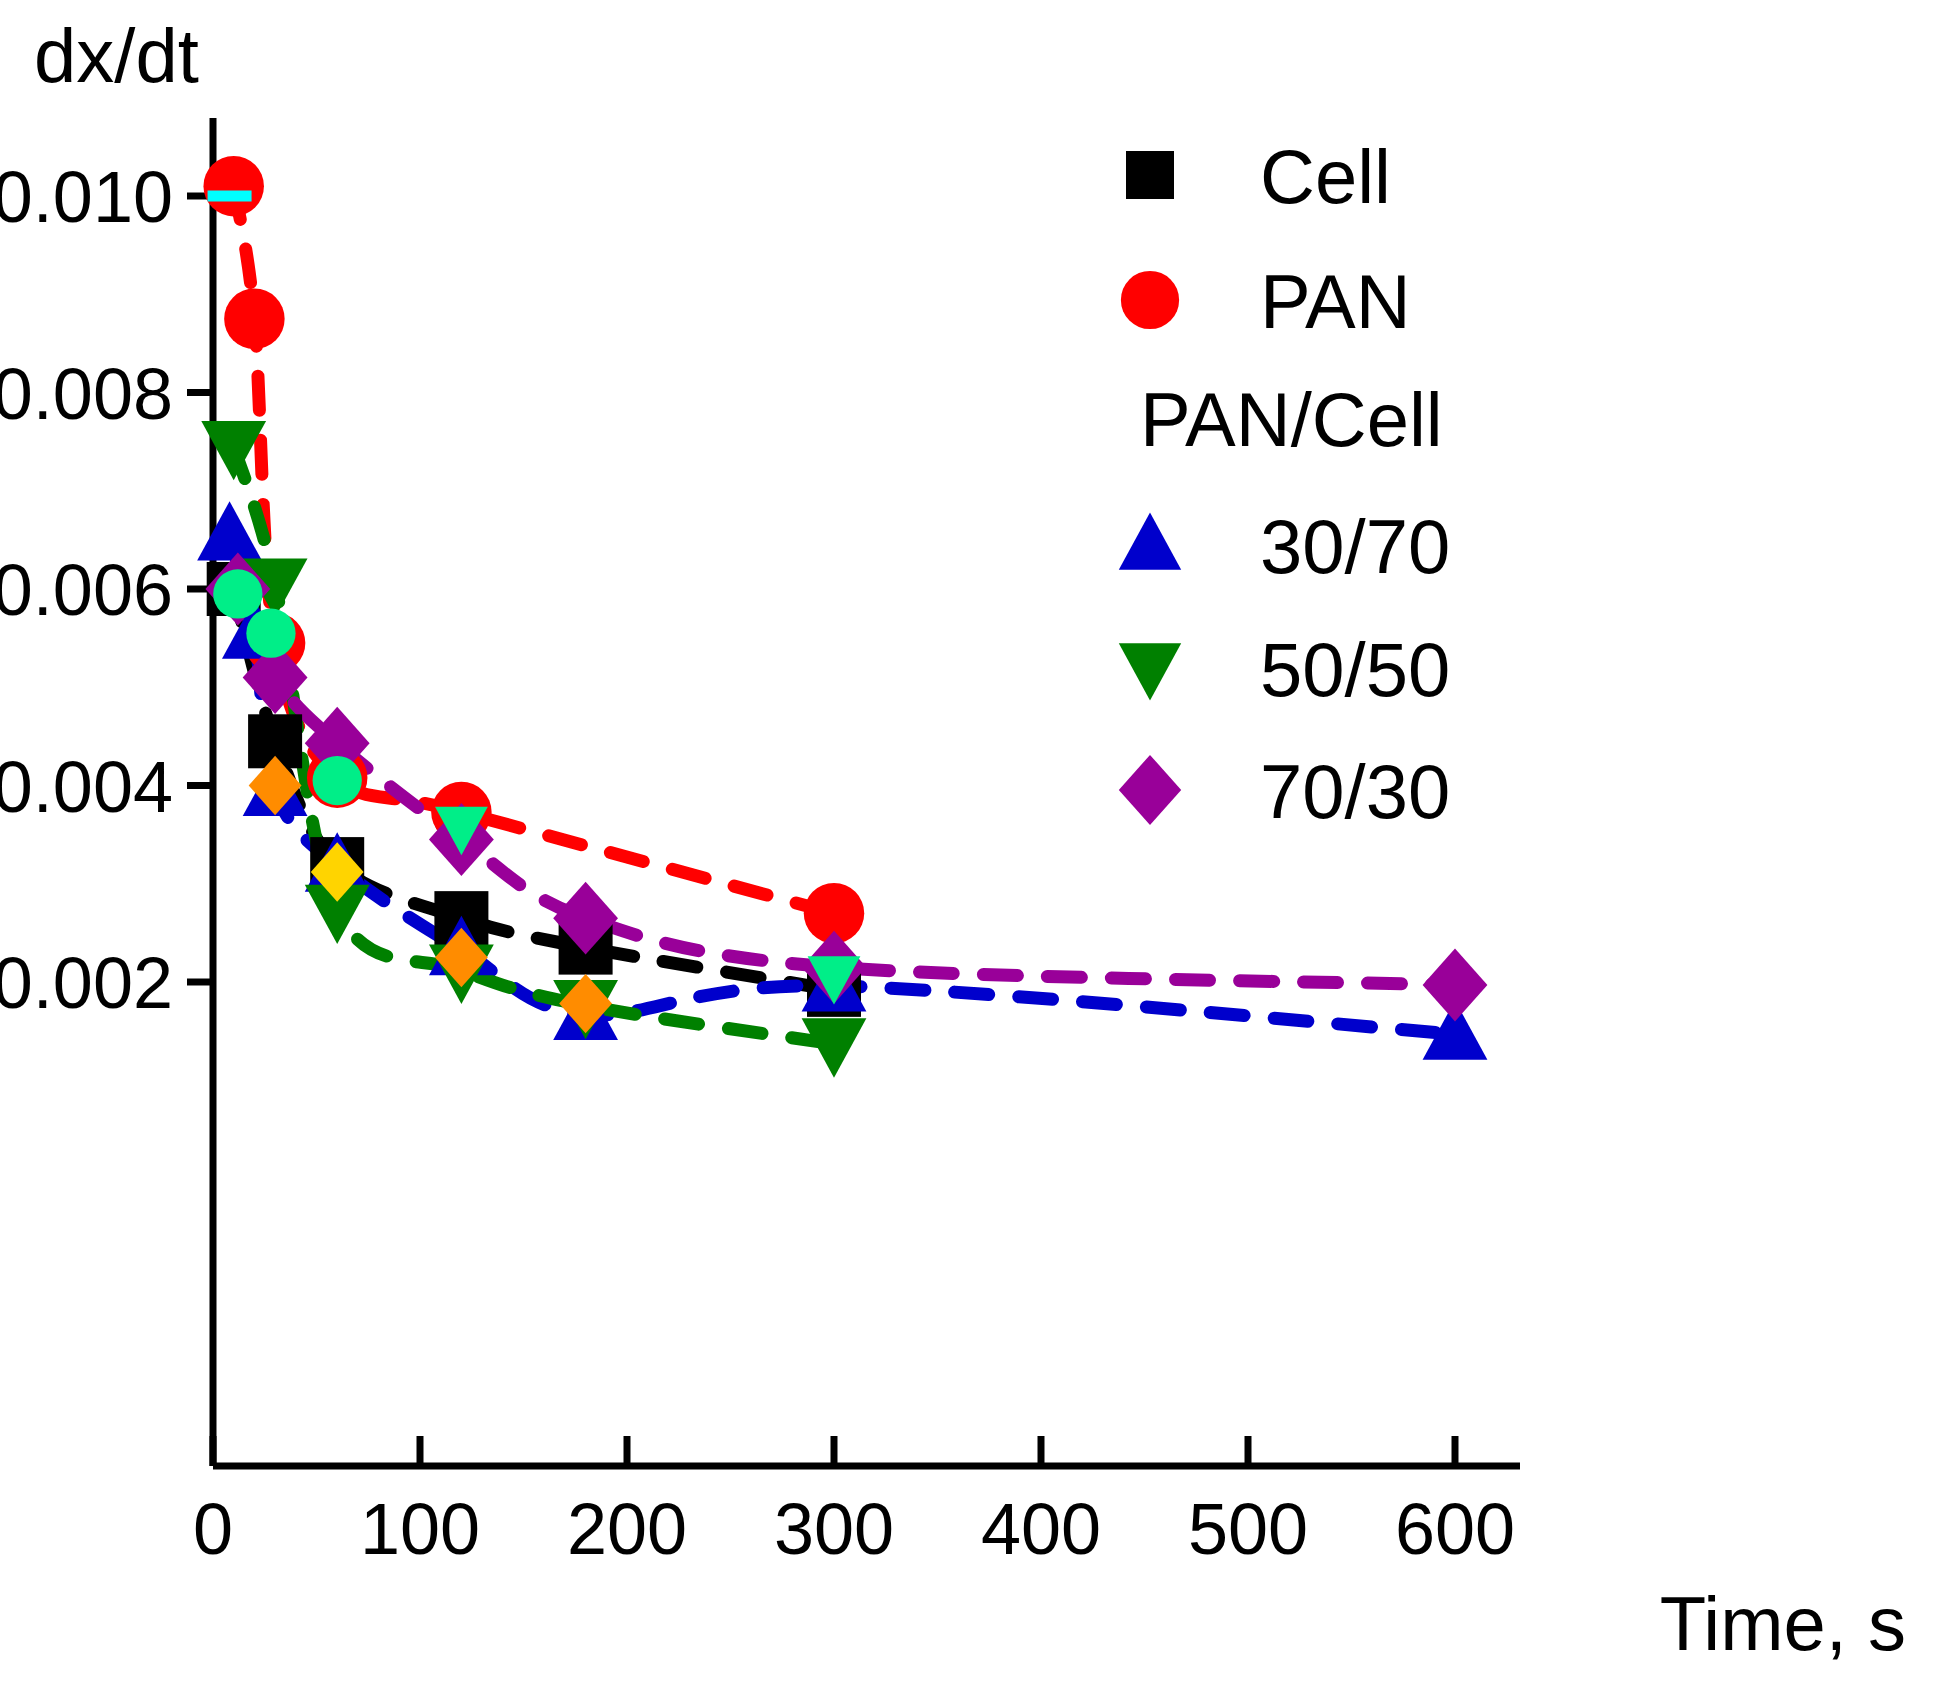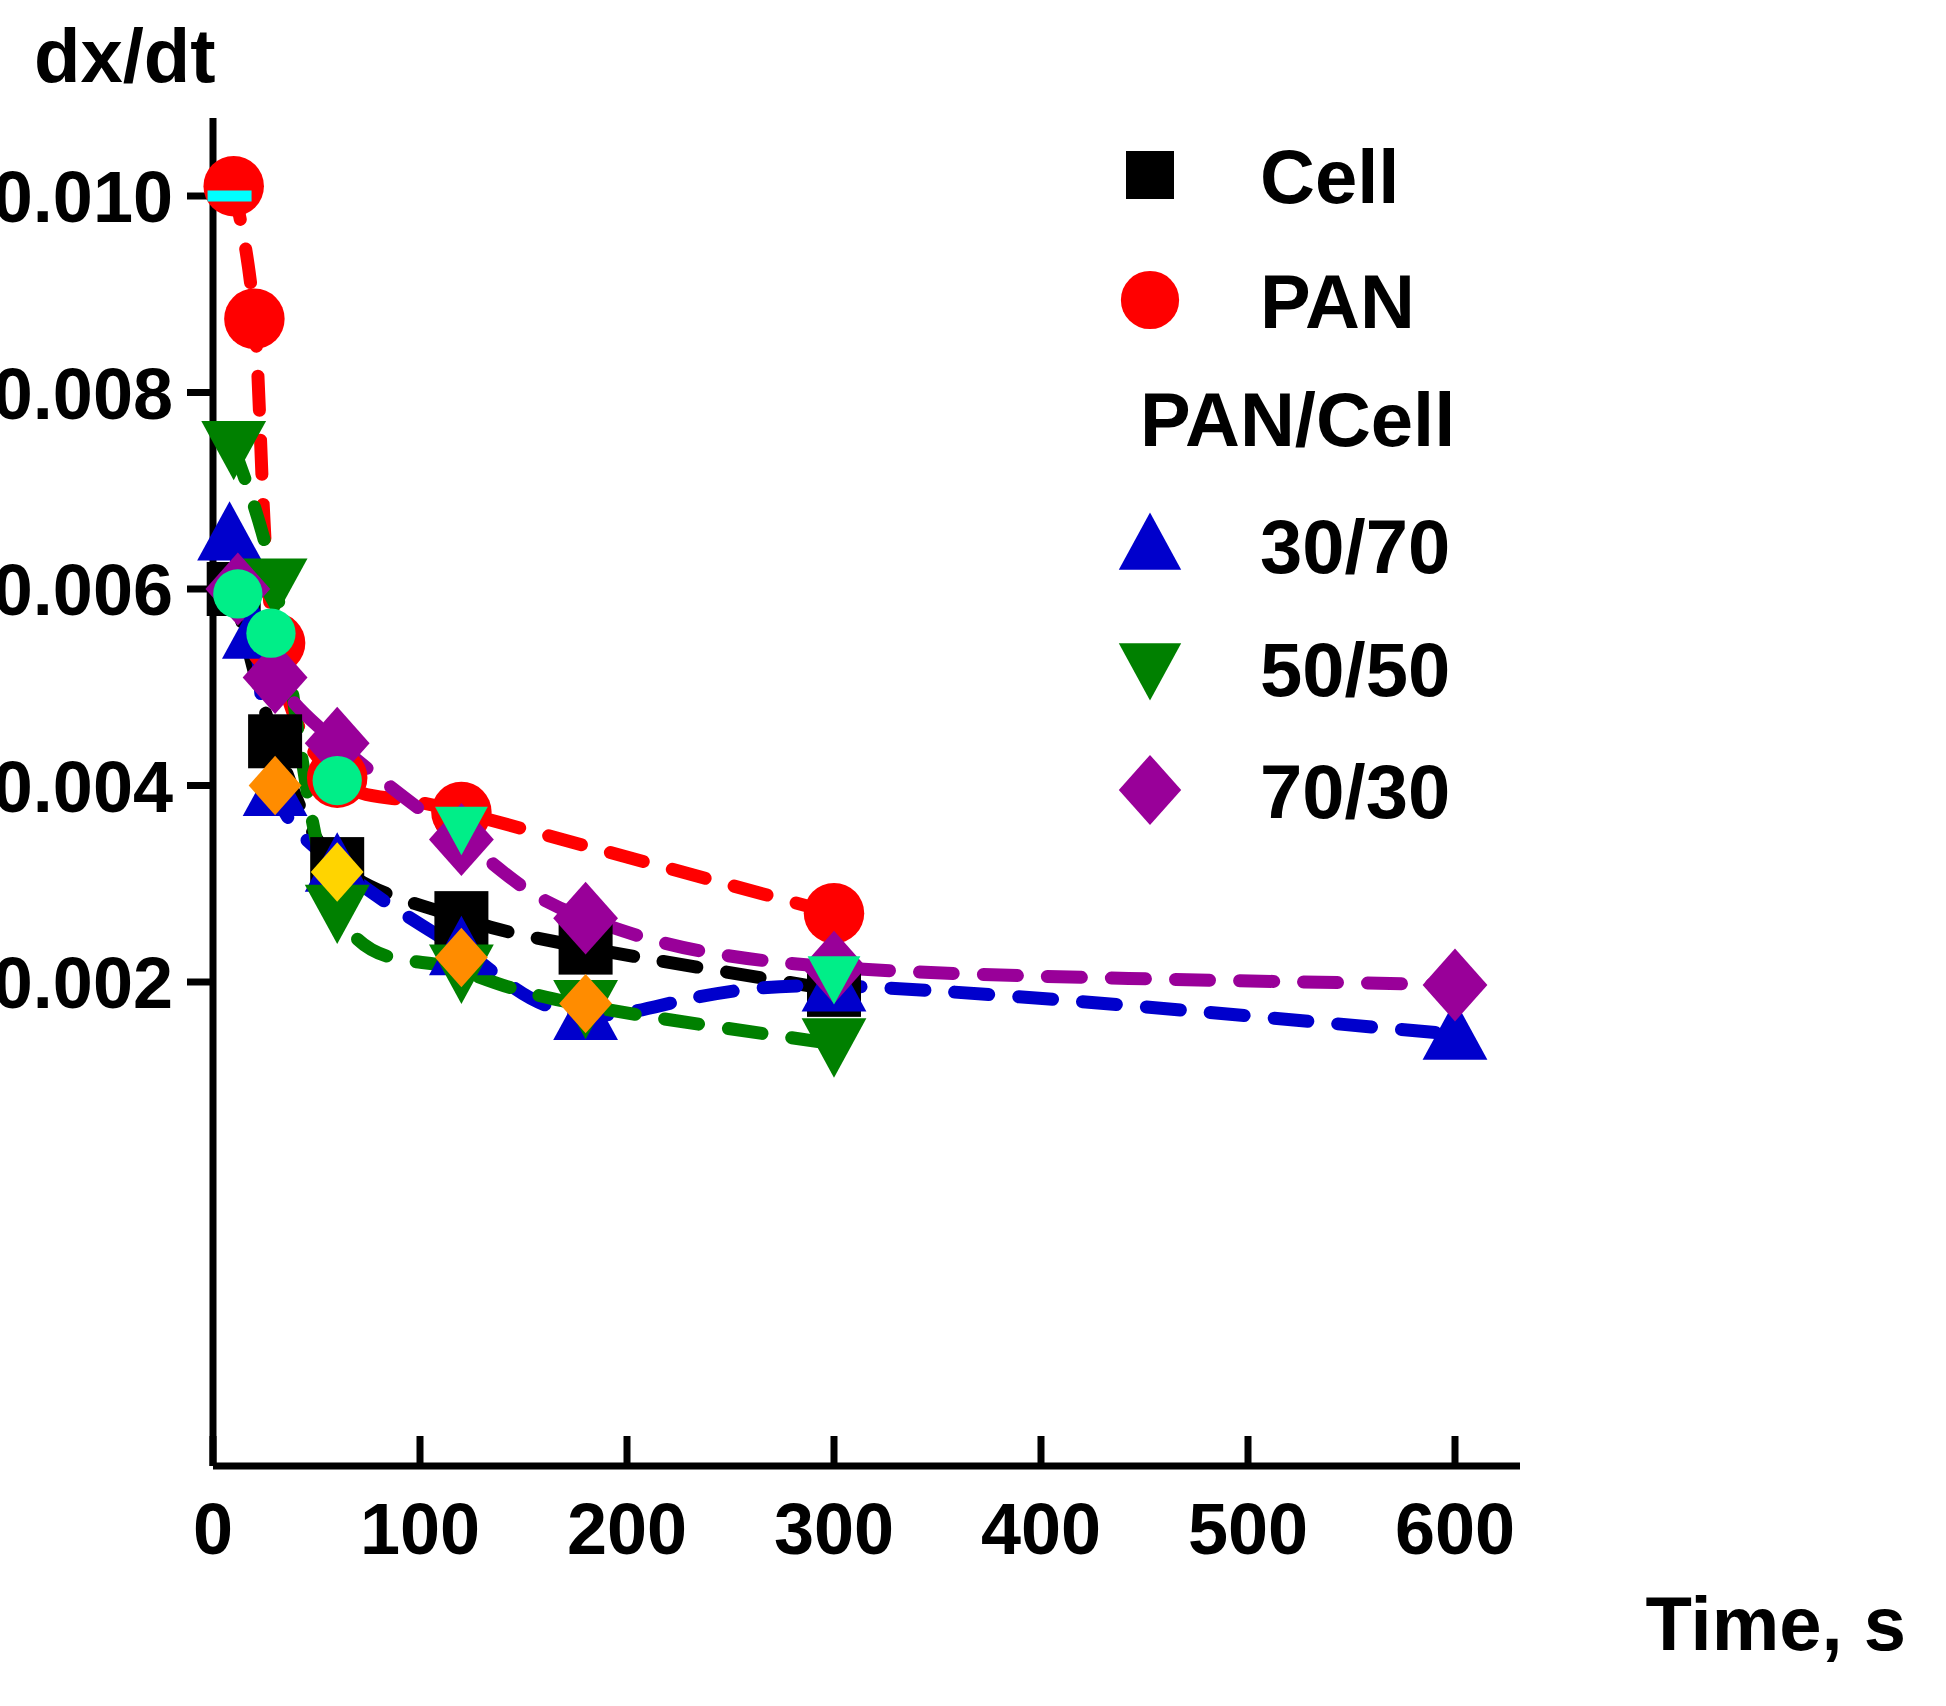"dx/dt" #root { font-weight: bold -> none }
